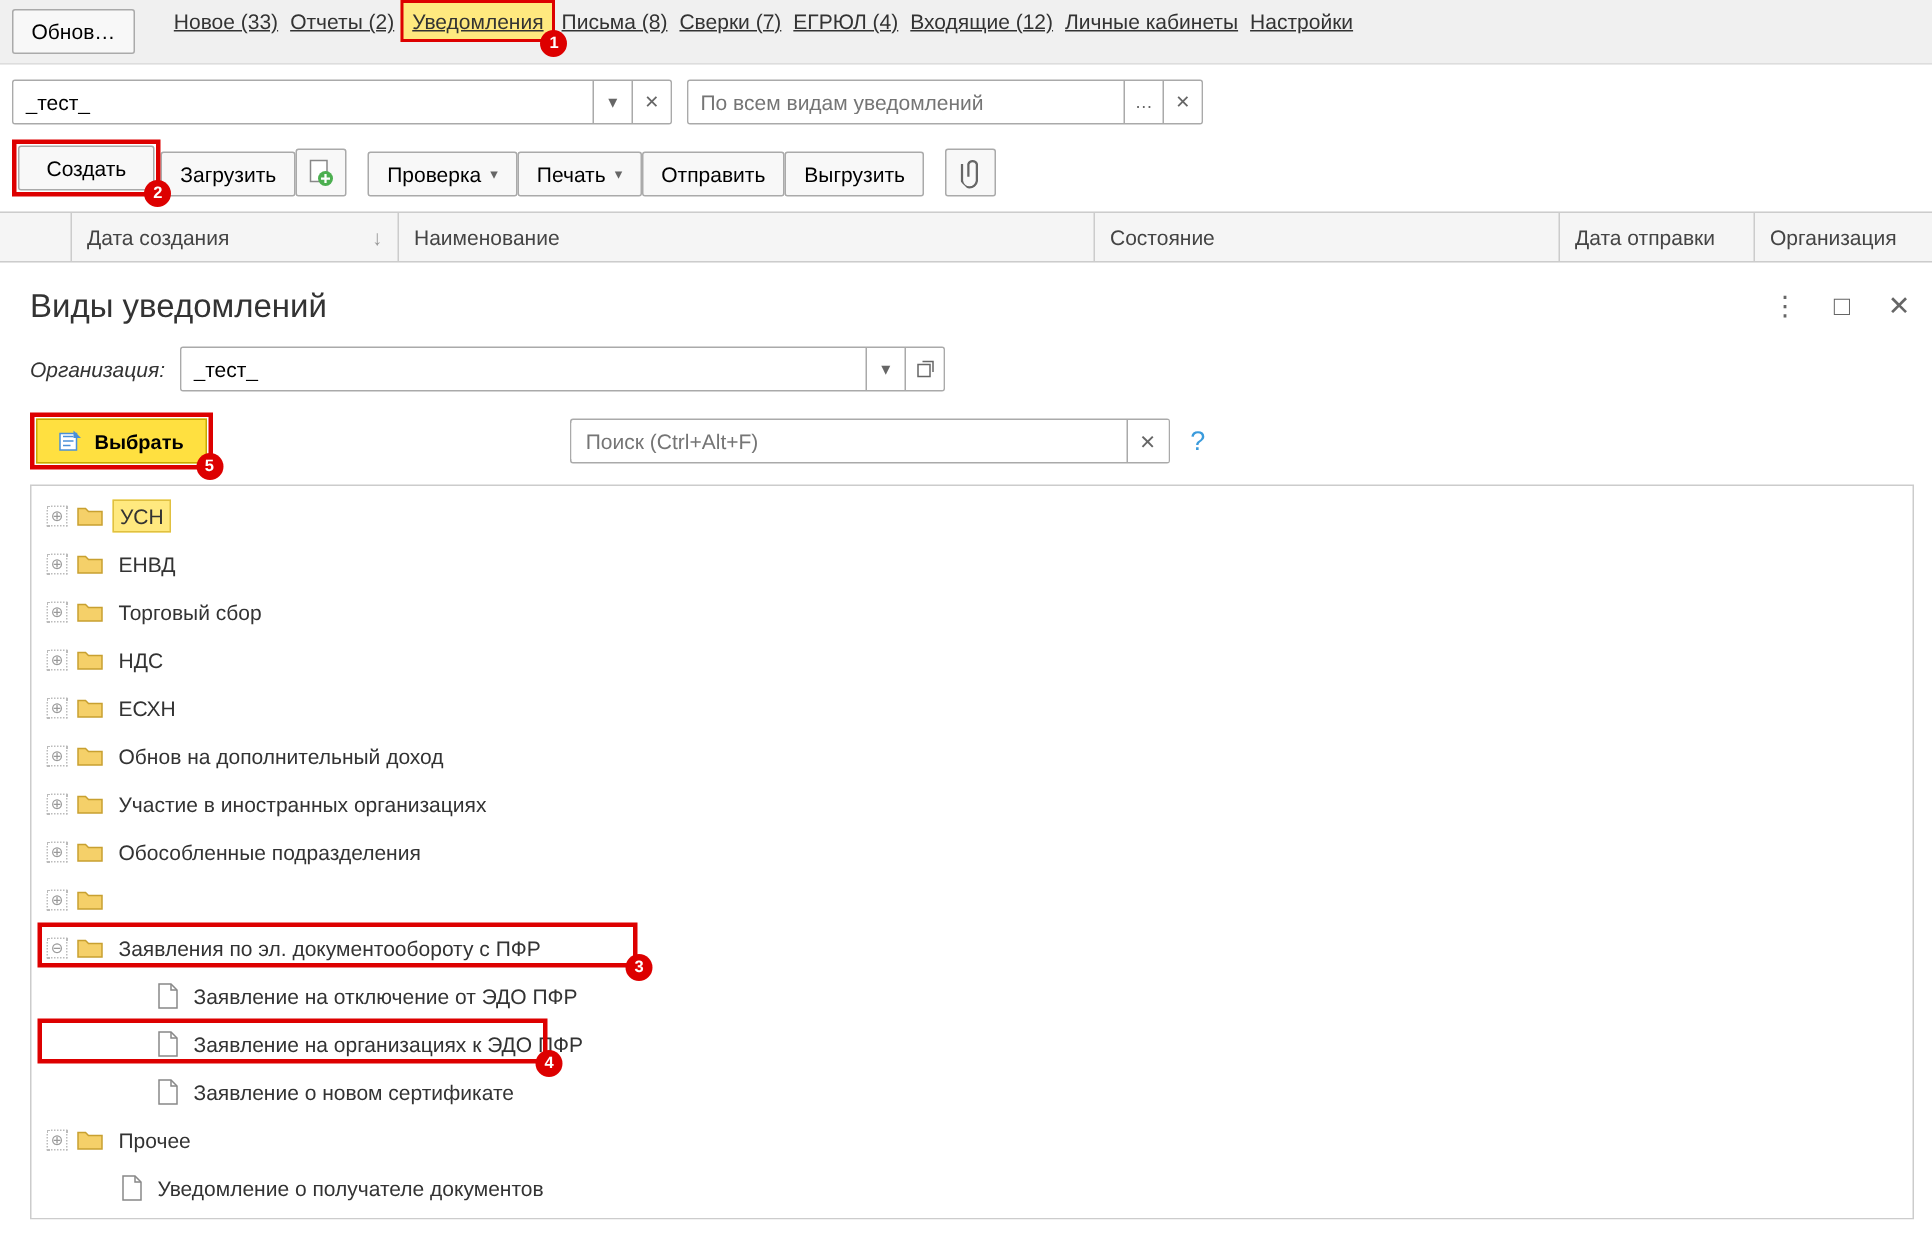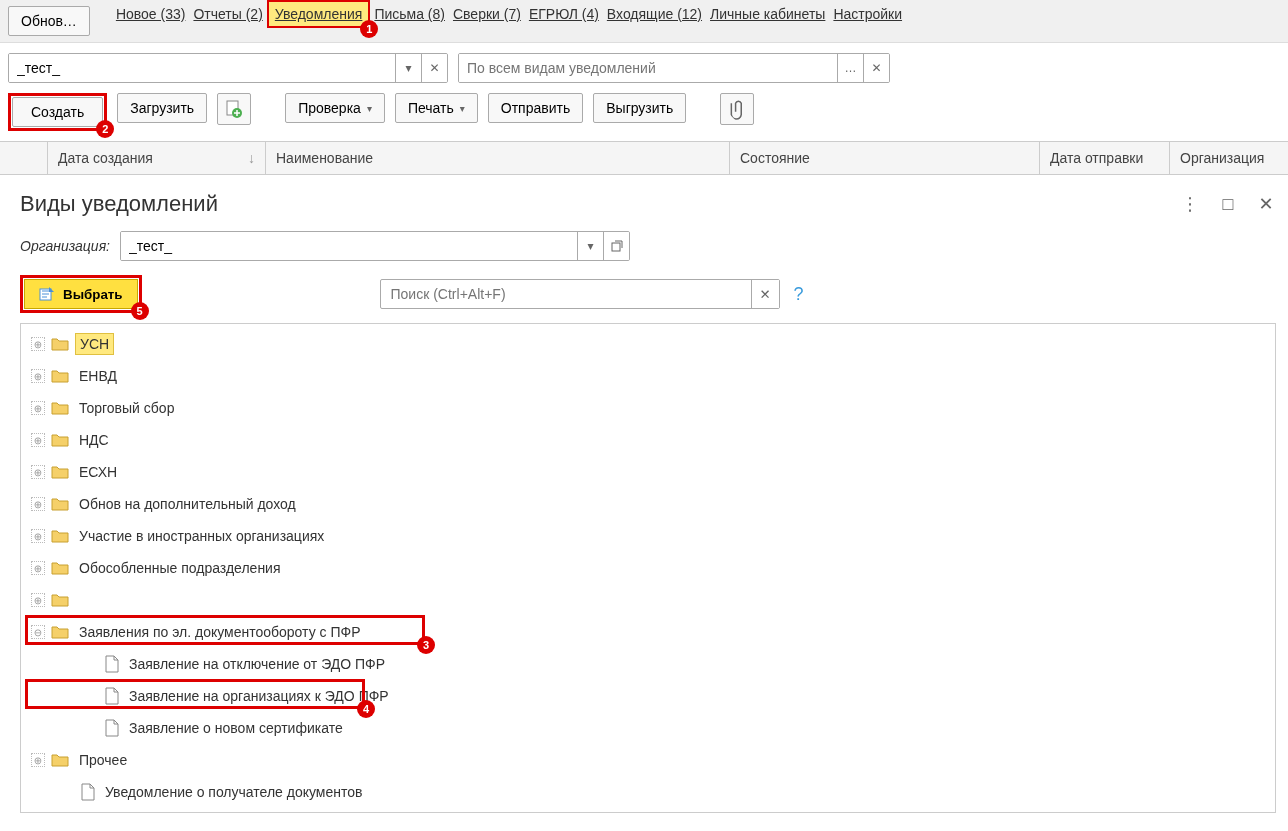"По всем видам уведомлений" div.input-group { width: 432px -> 344px }
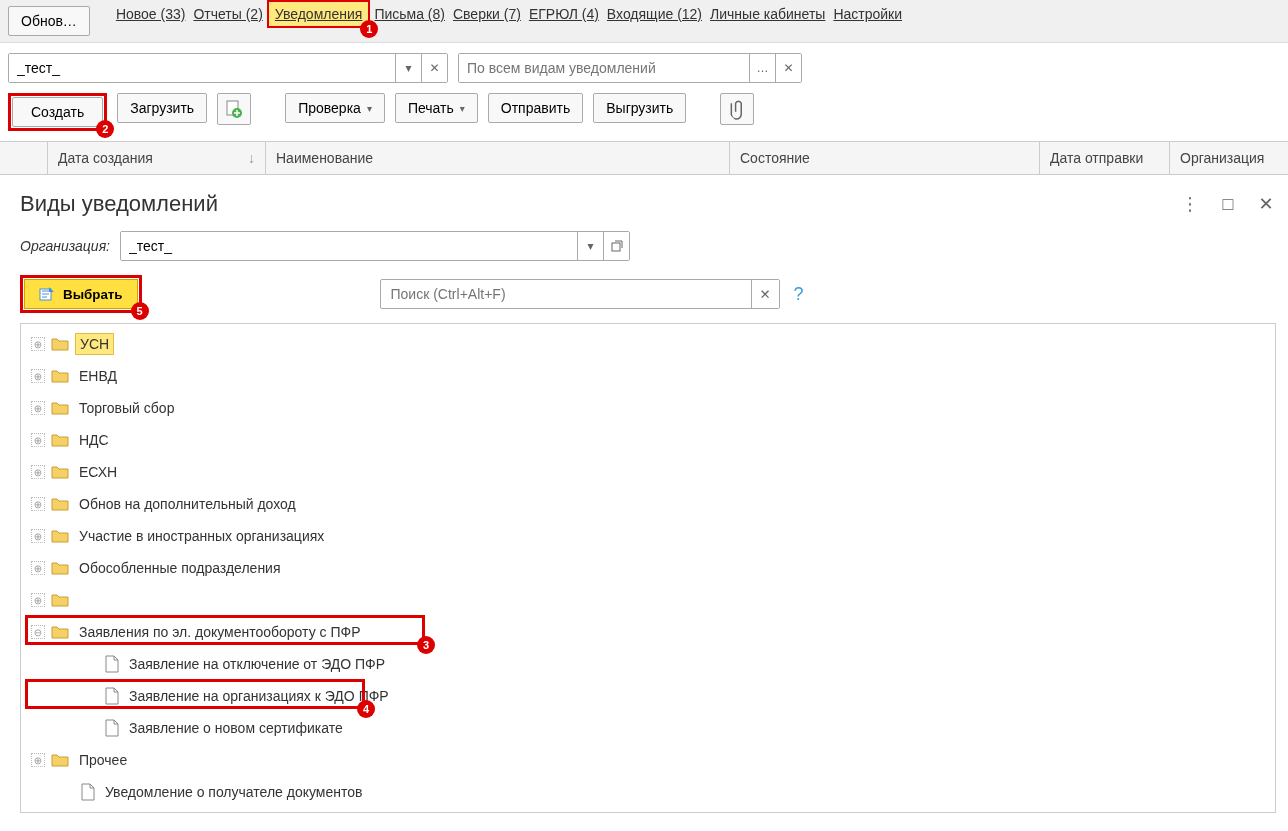"Создать" .toolbar-row { align-items: flex-start -> flex-end; gap: 10px -> none }
